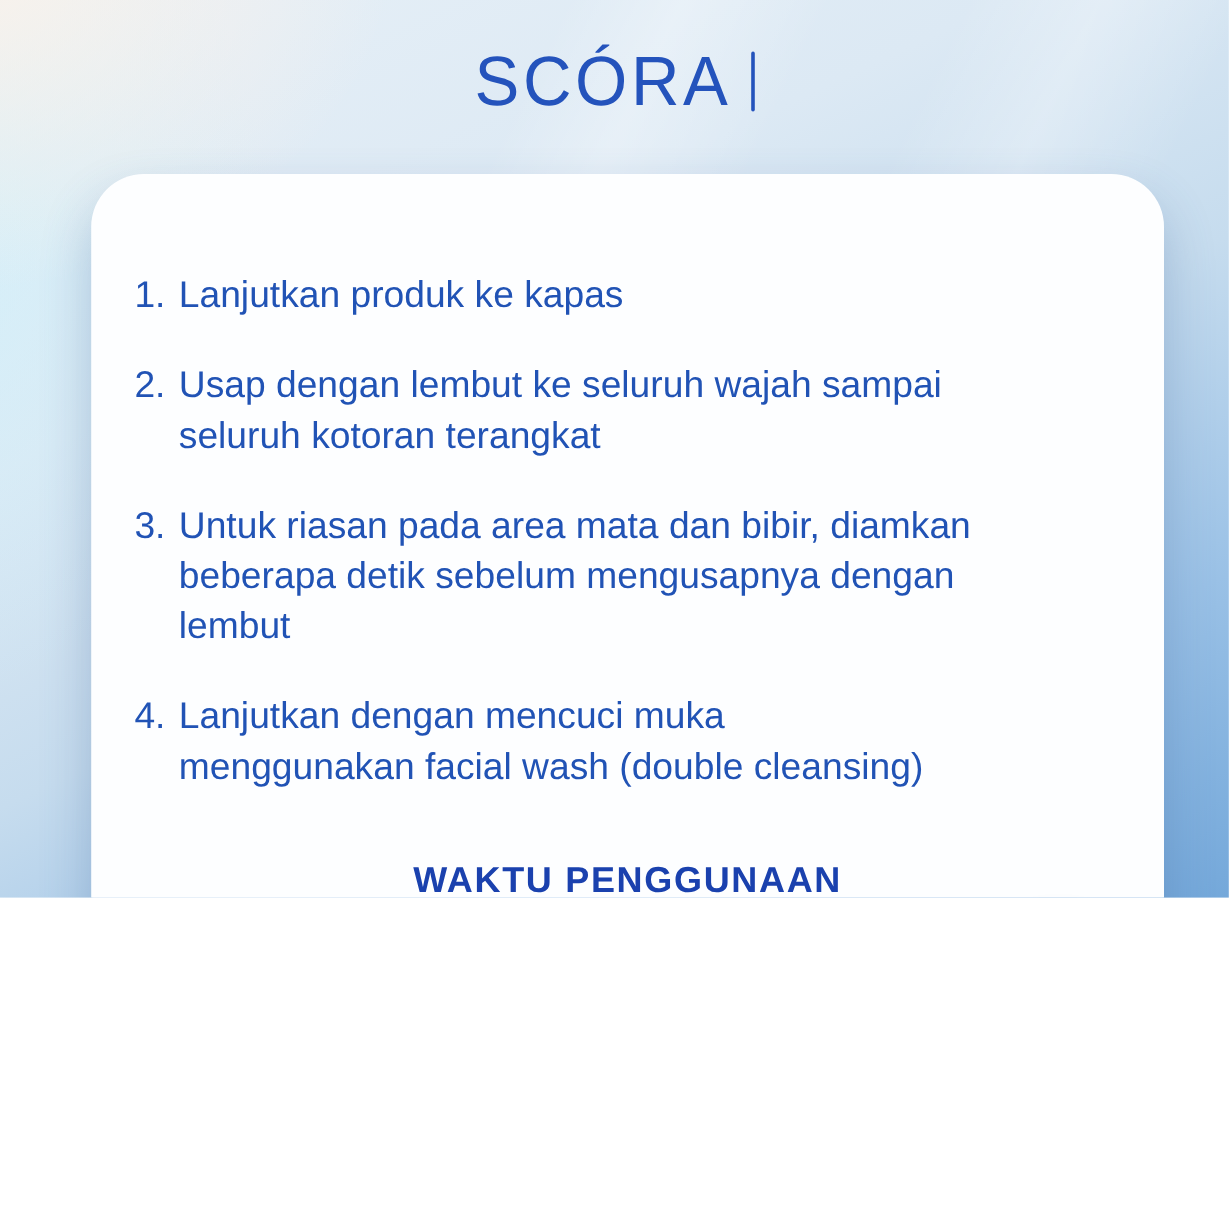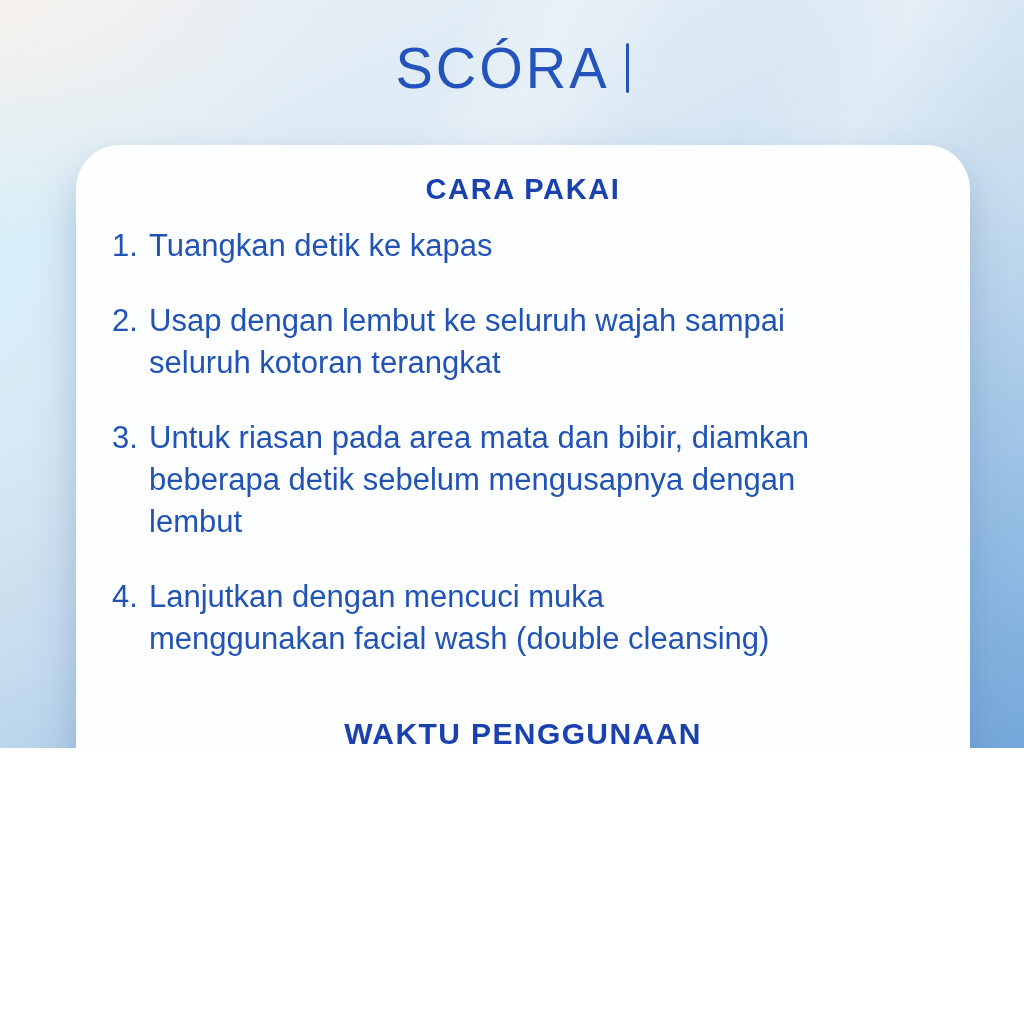"CARA PAKAI" h1.card-title { html: <h1>CARA PAKAI</h1> -> none }
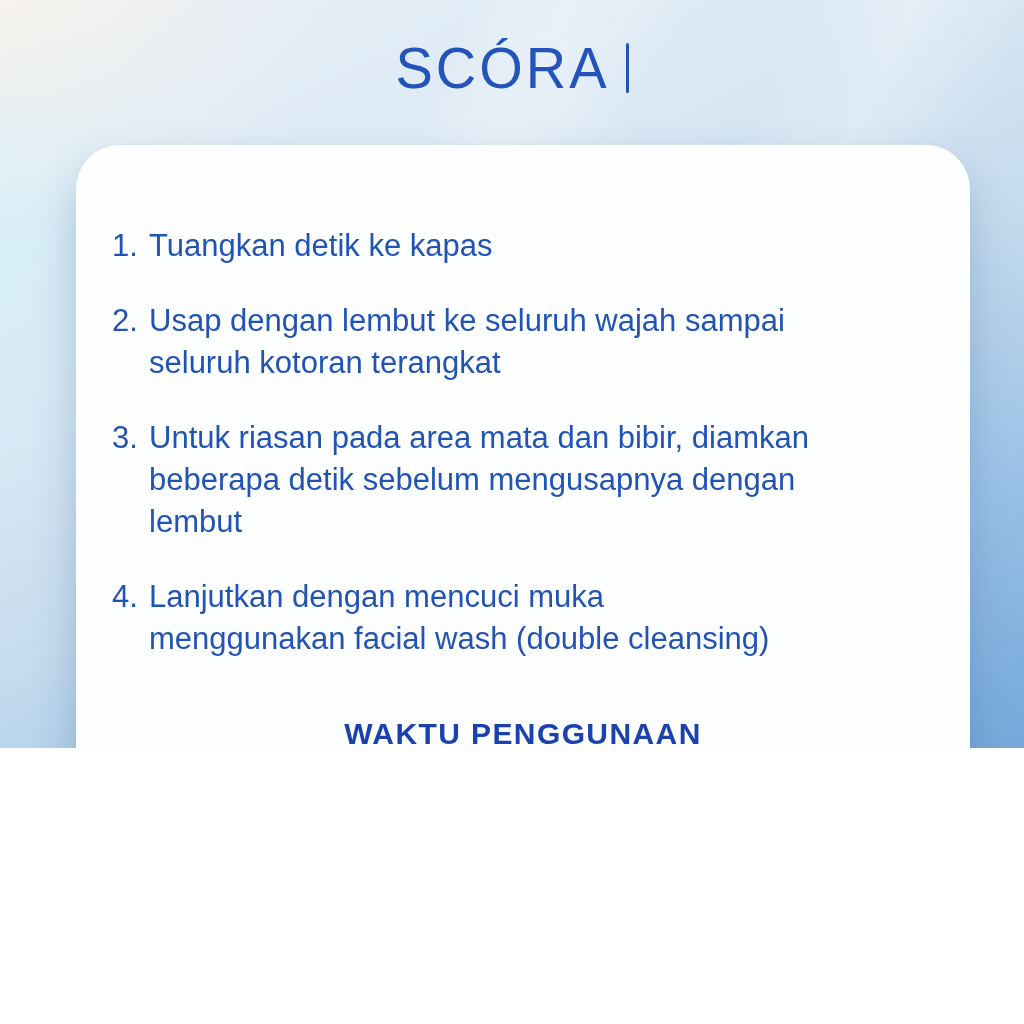"Tuangkan detik ke kapas" span.step-text { text: Tuangkan detik -> Lanjutkan produk }
